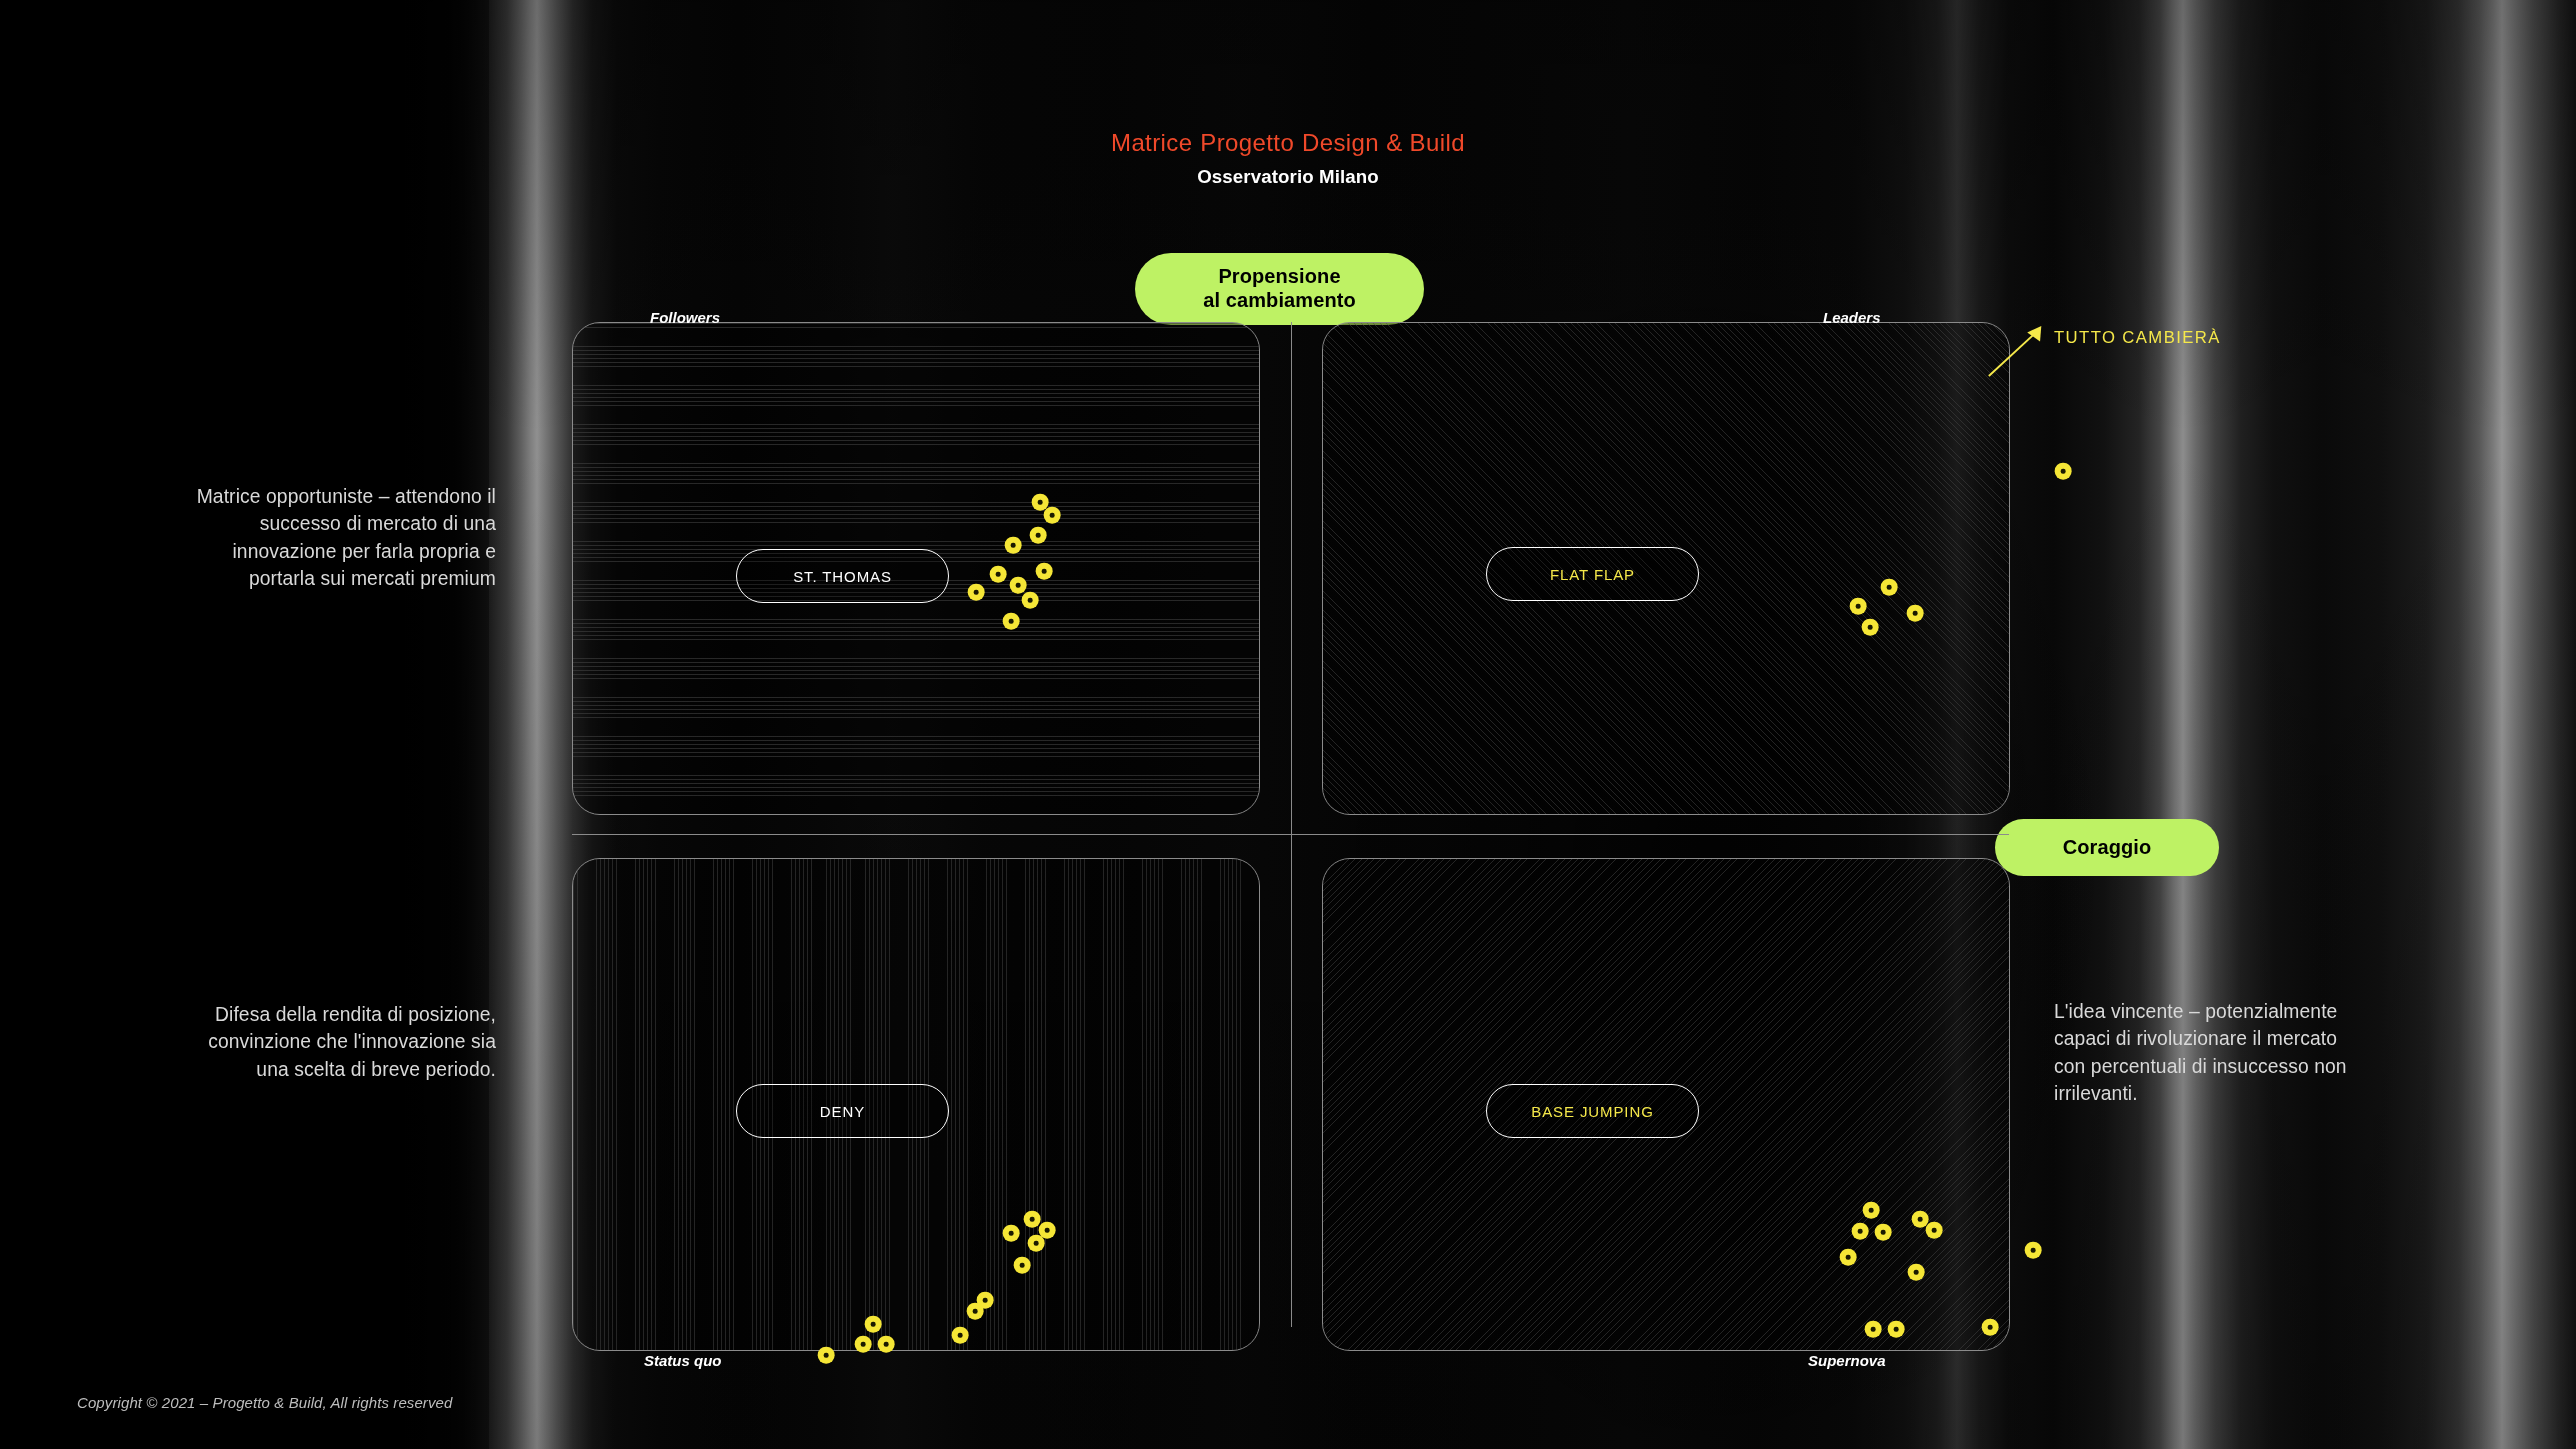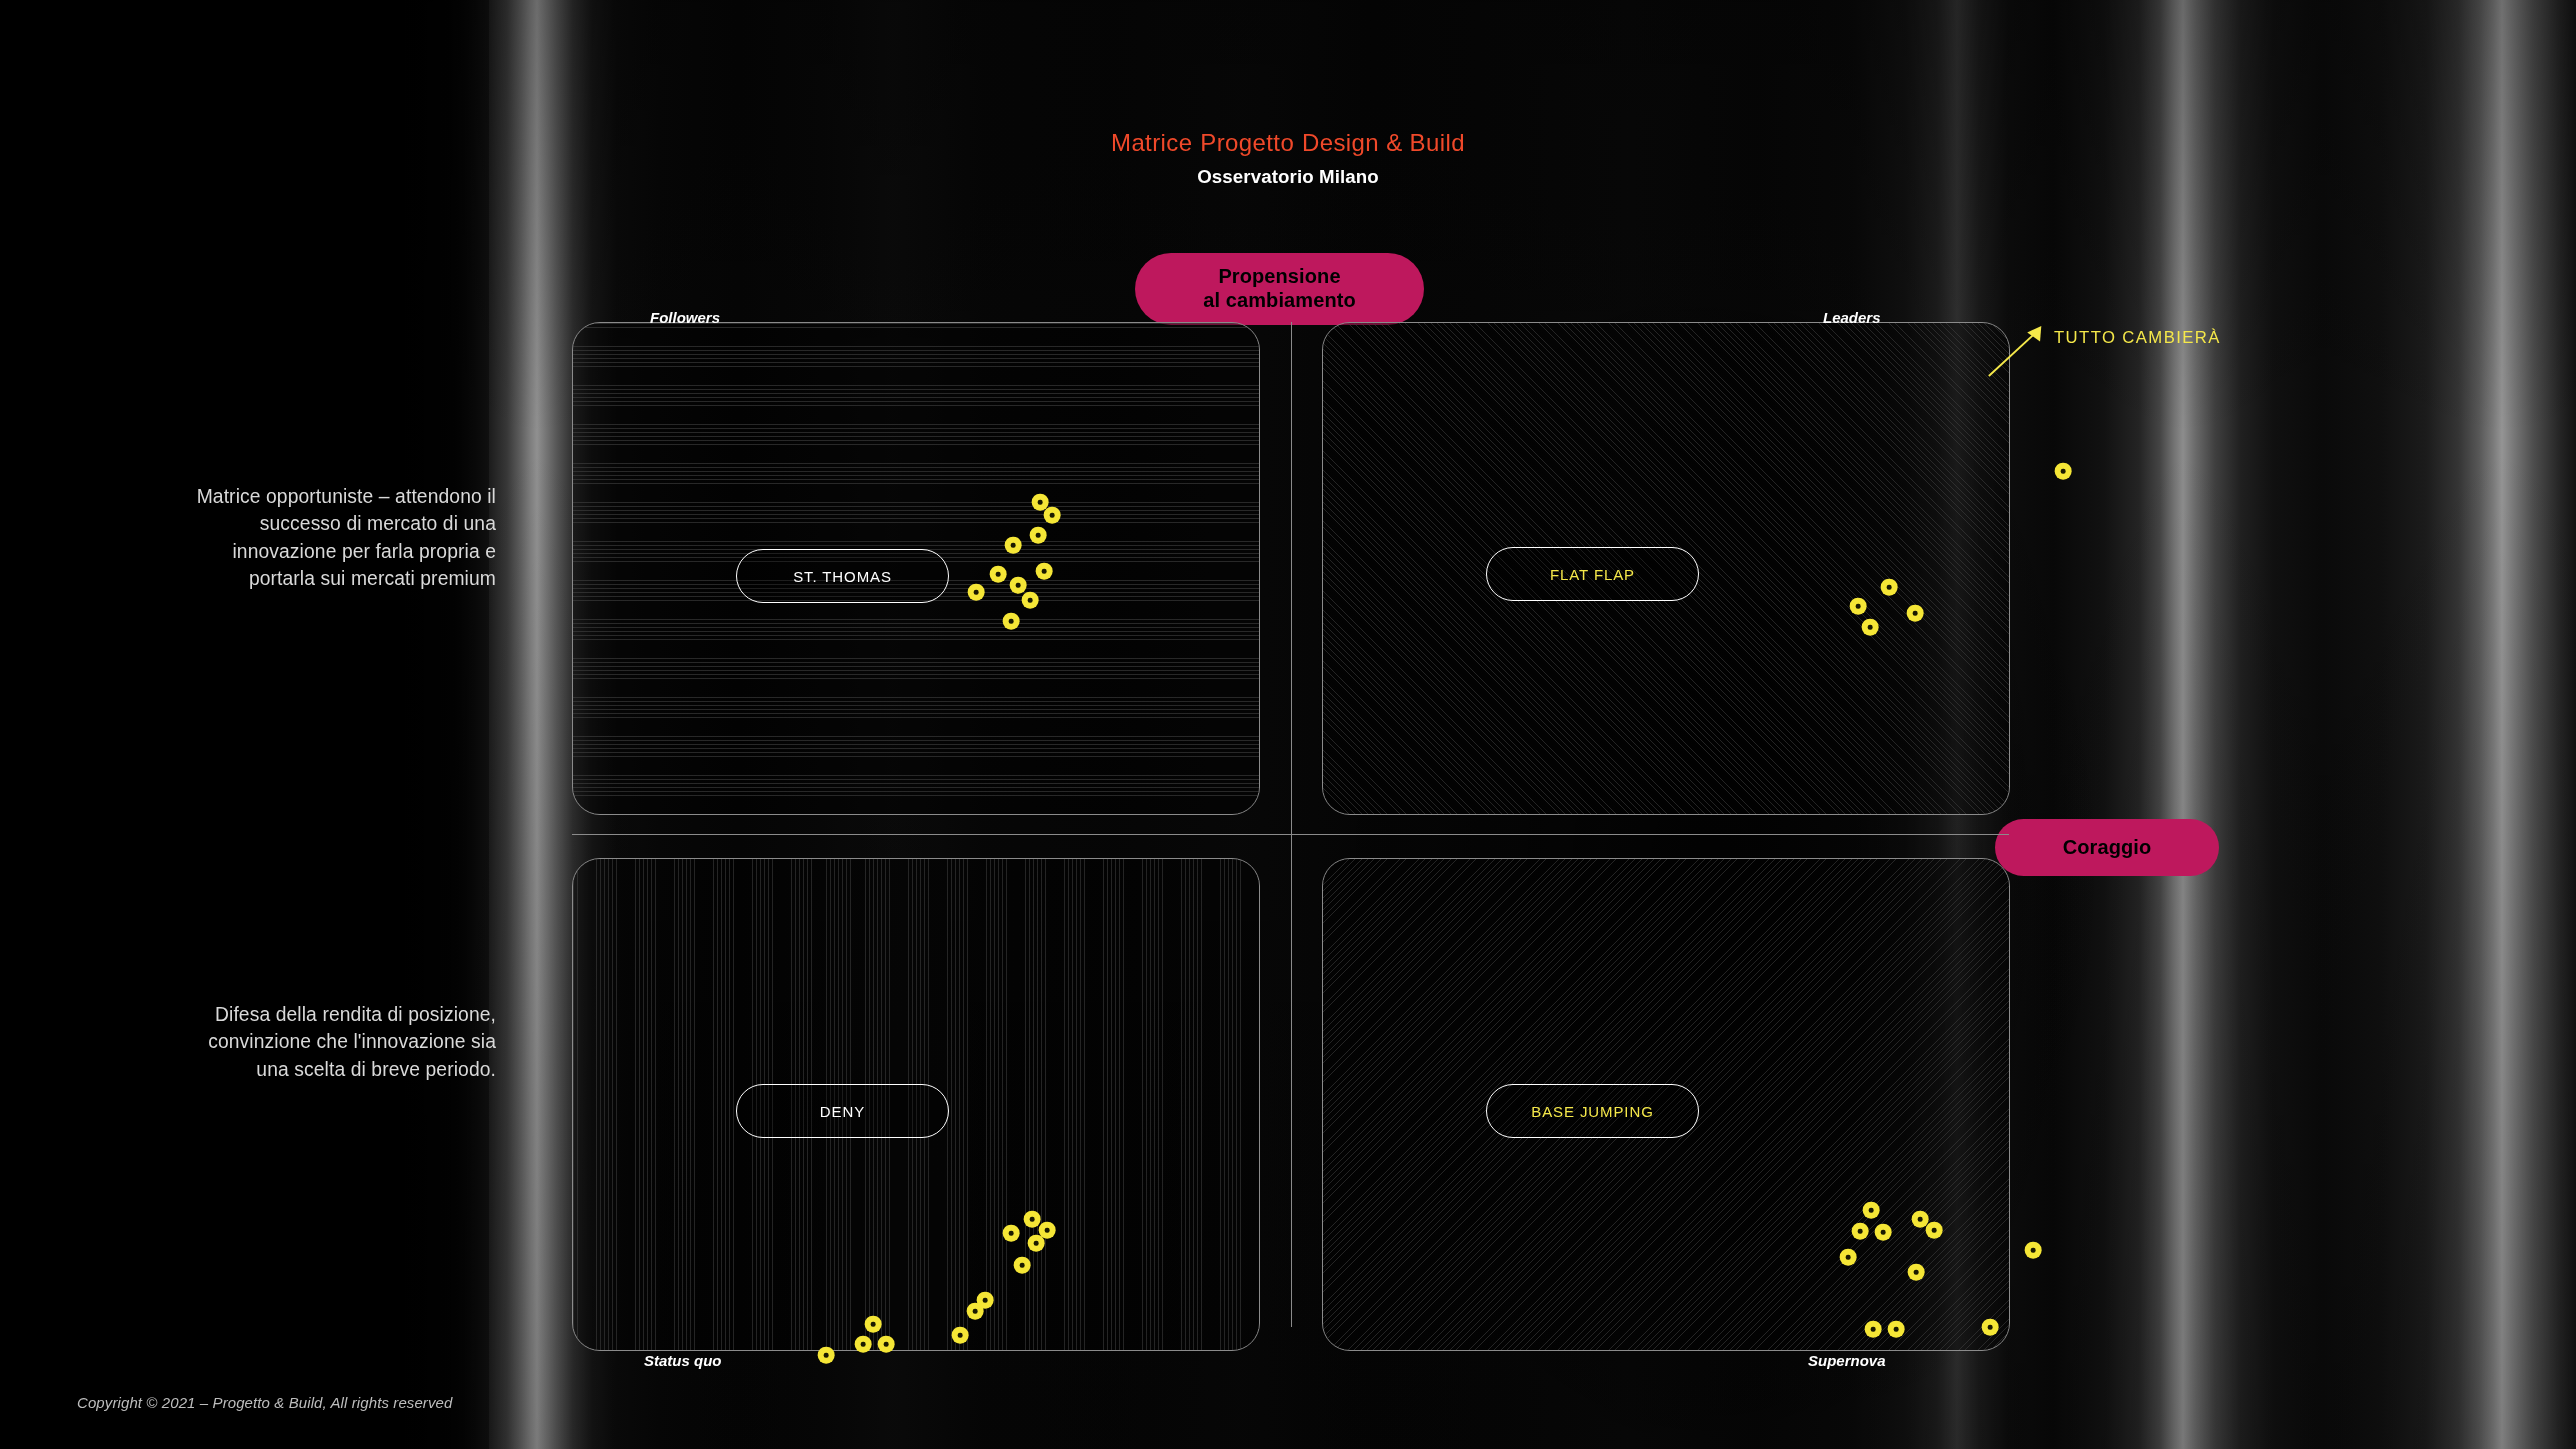"Propensione" .pill { background: #be185d -> #bef264 }
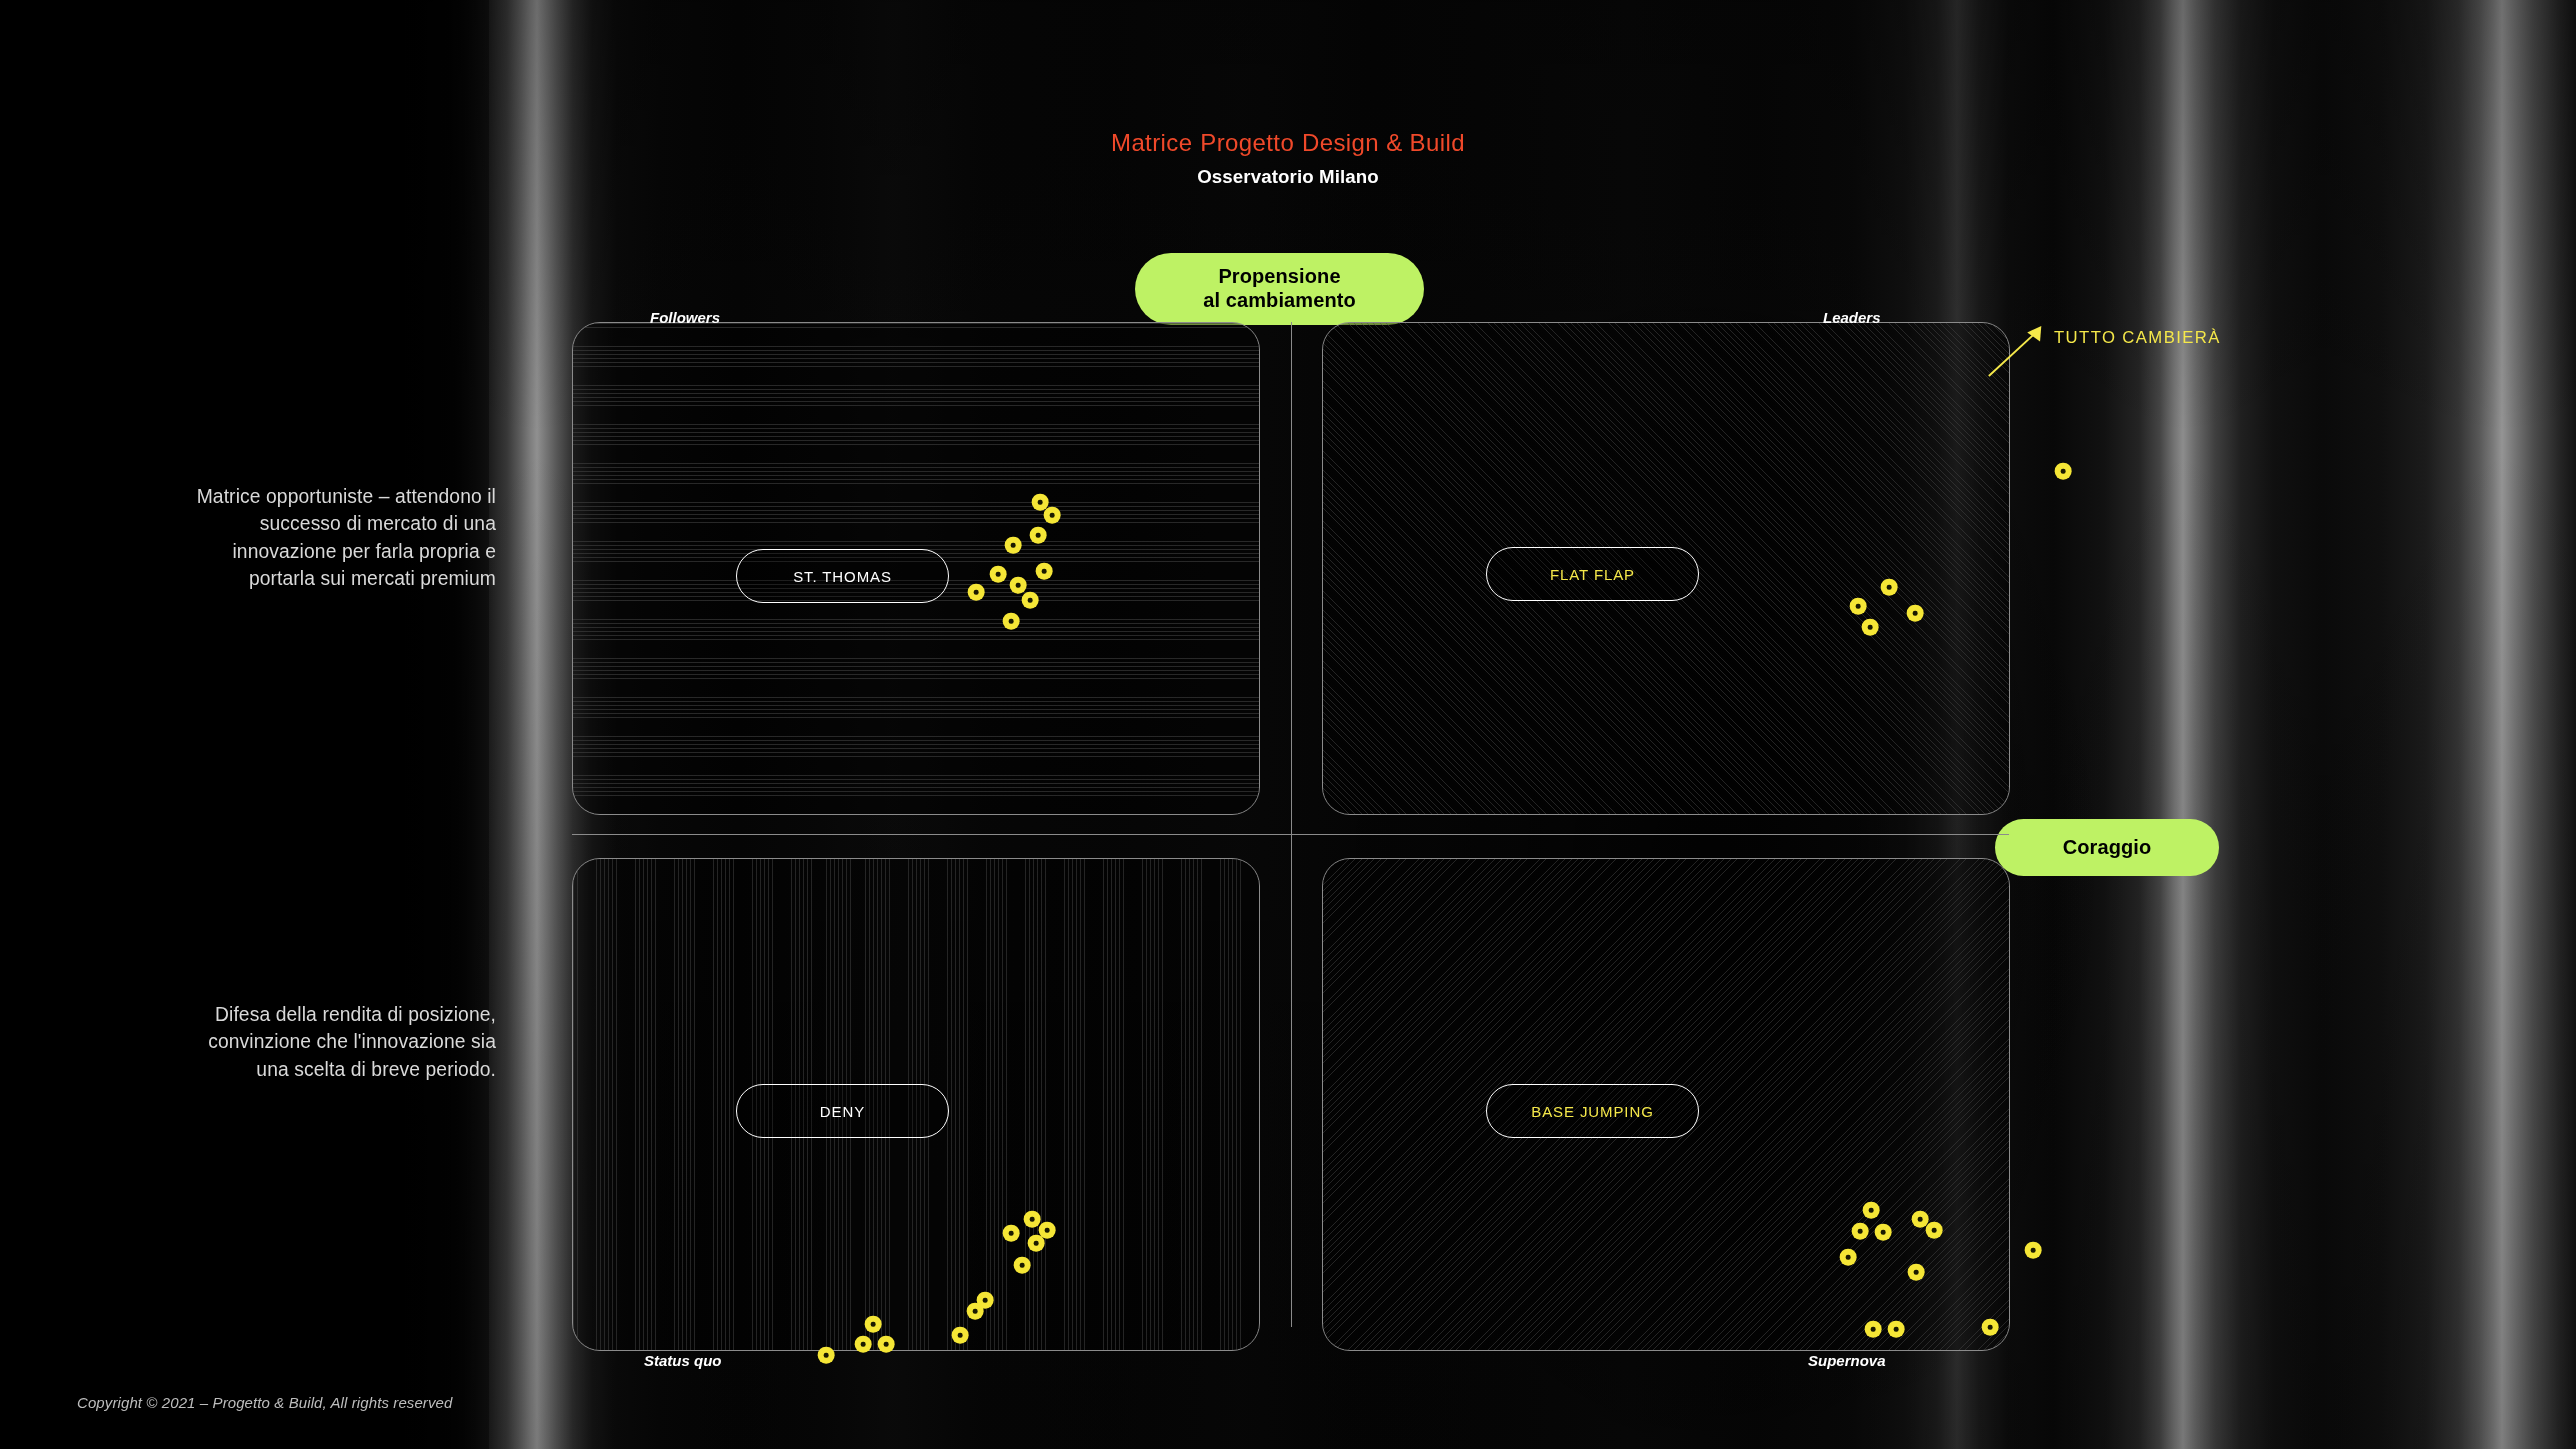"L'idea vincente – potenzialmente capaci" div.sidecopy { html: none -> <div>L'idea vincente – potenzialmente capaci di rivoluzionare il mercato con percentuali di insuccesso non irrilevanti.</div> }
